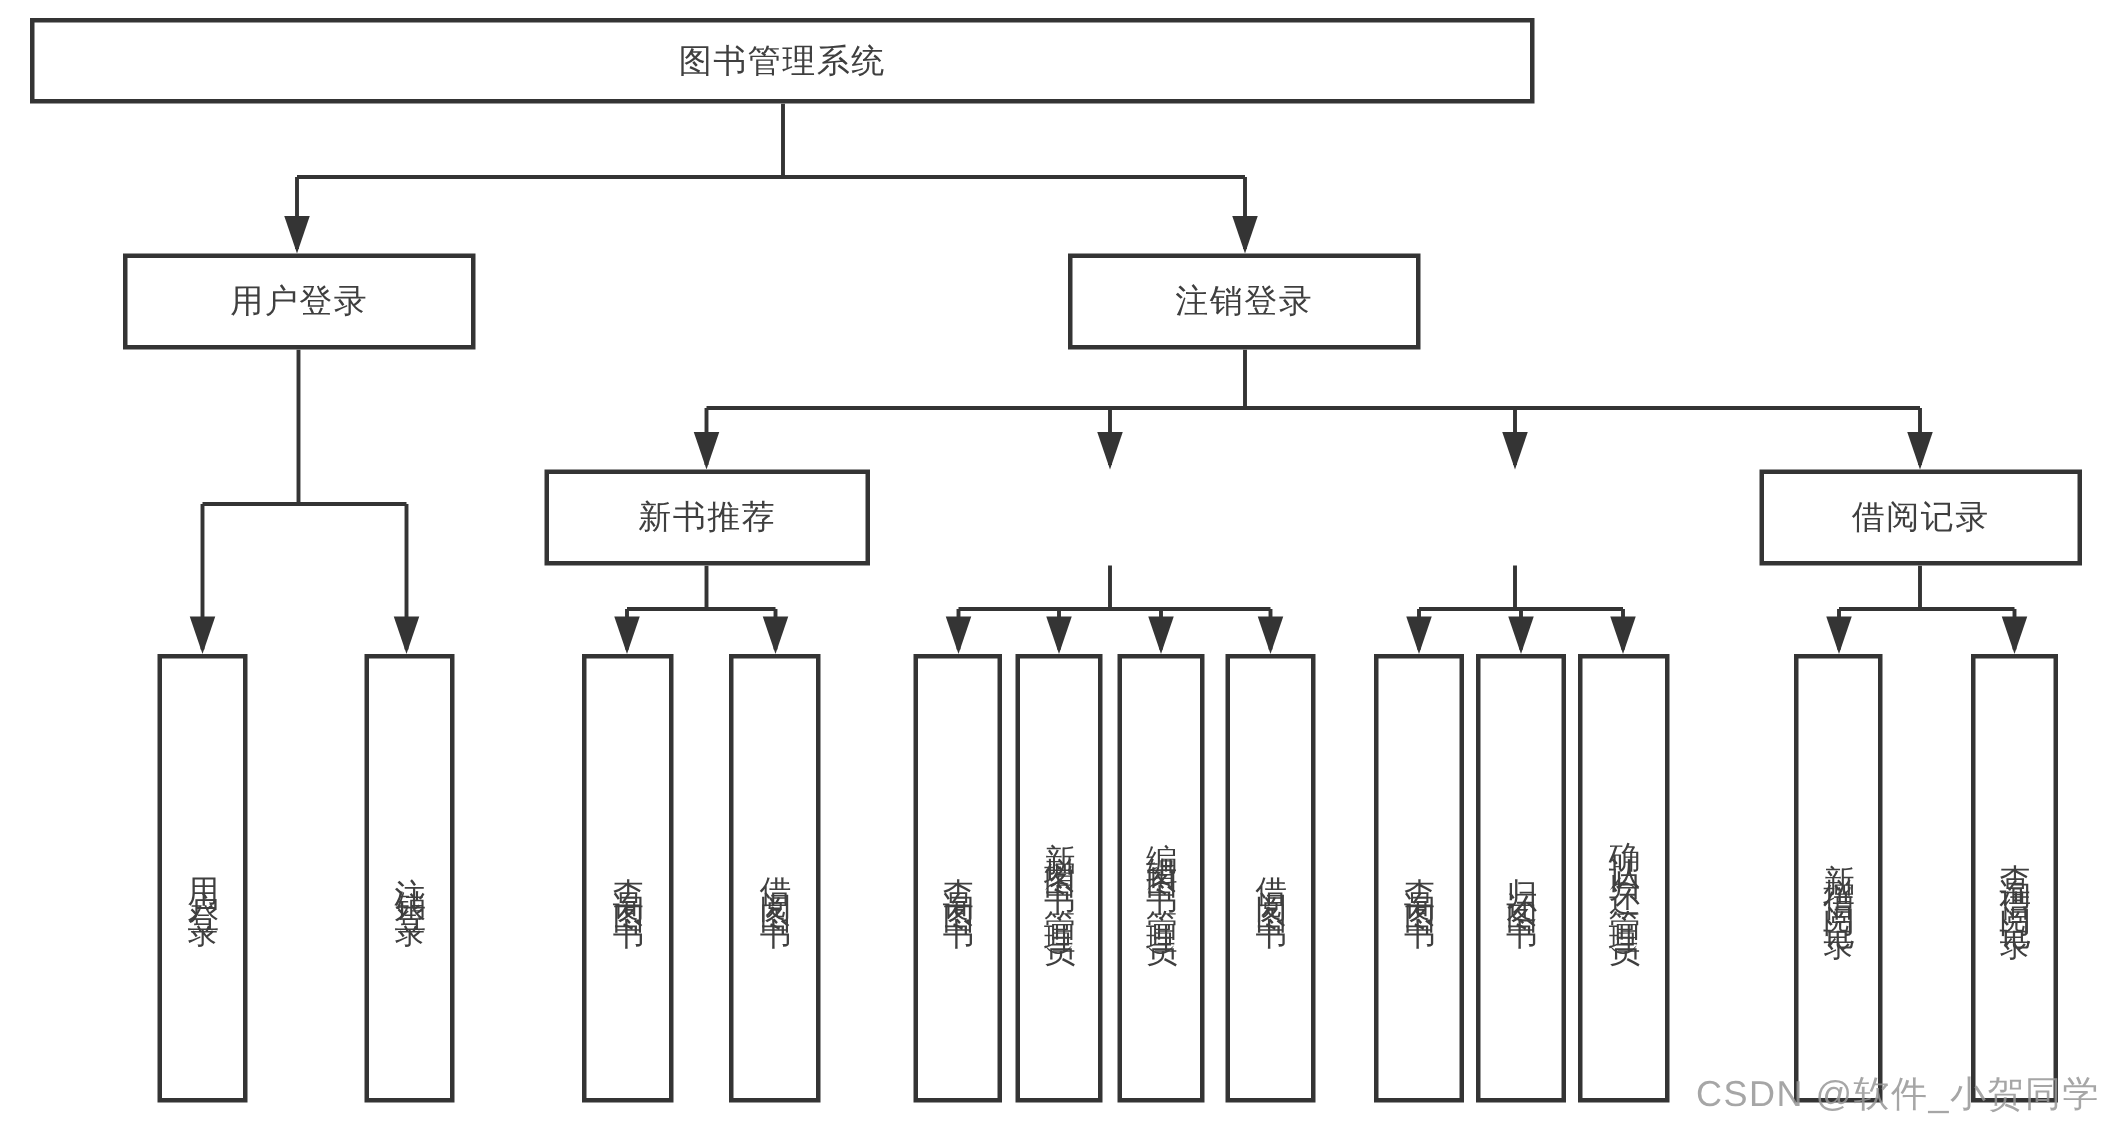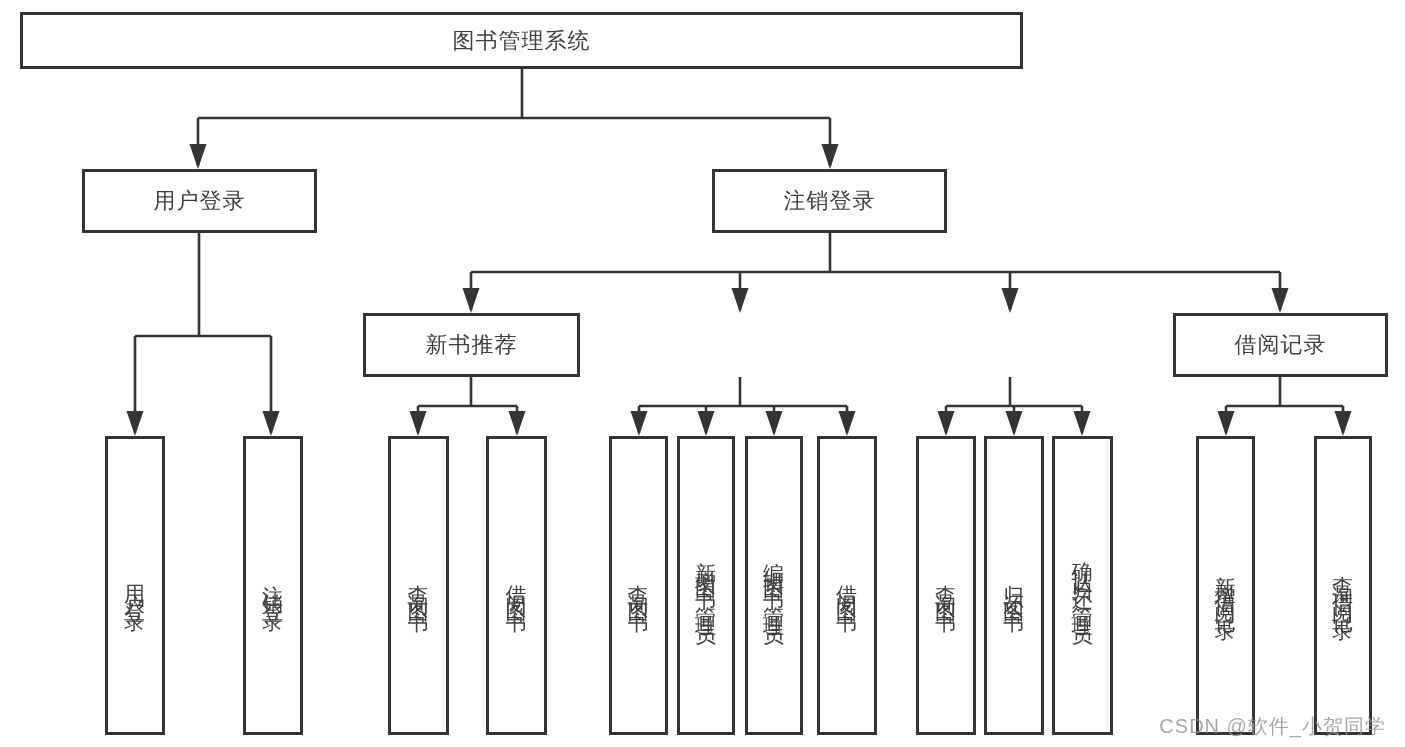"CSDN @软件_小贺同学" .watermark { font-size: 20px -> 24px; right: 19px -> 5px }
